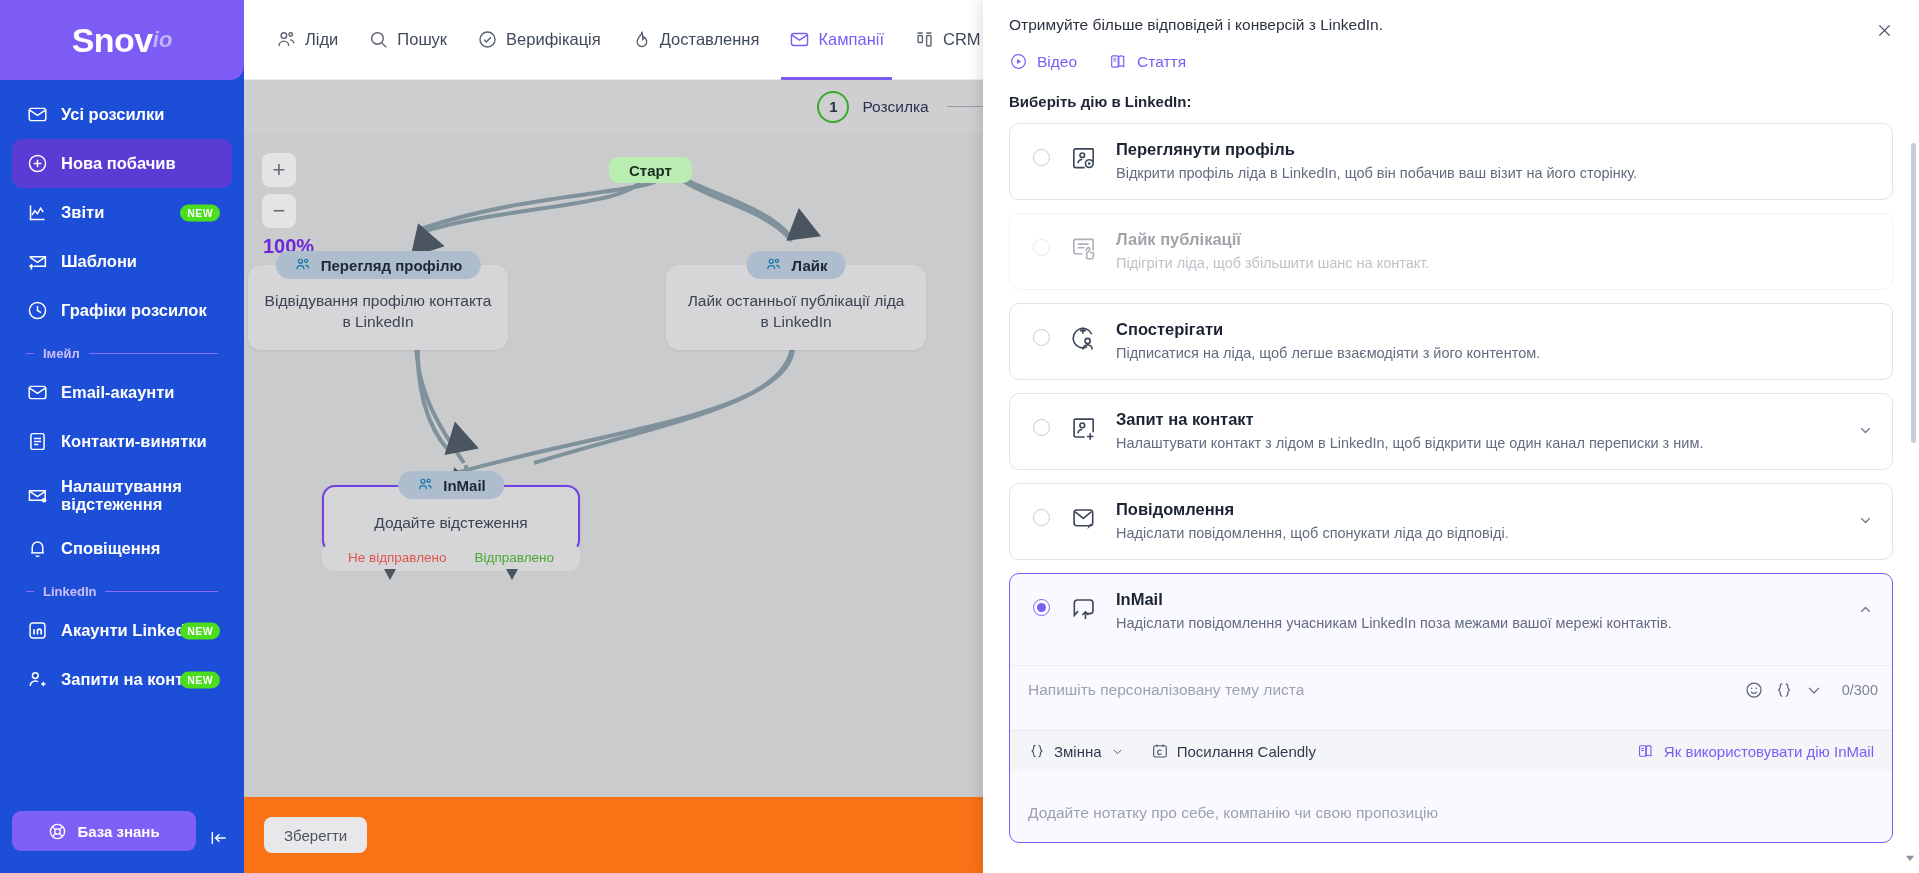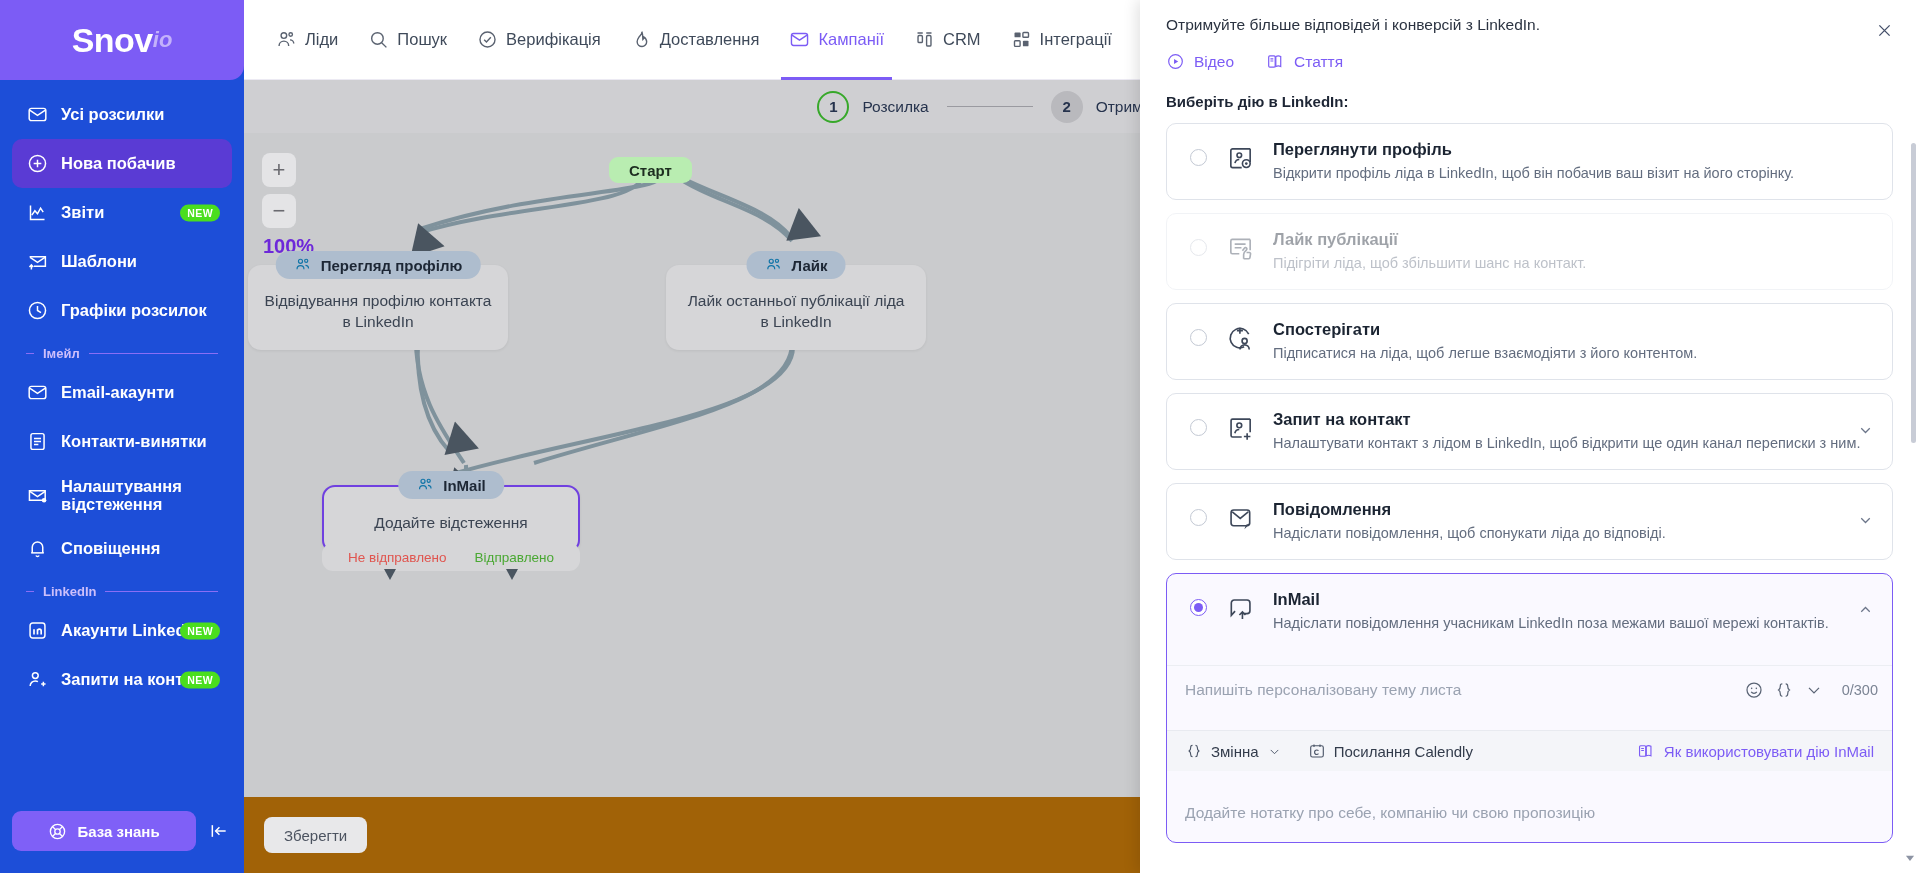"Отримуйте більше відповідей і конверсій" .panel { width: 779px -> 936px }
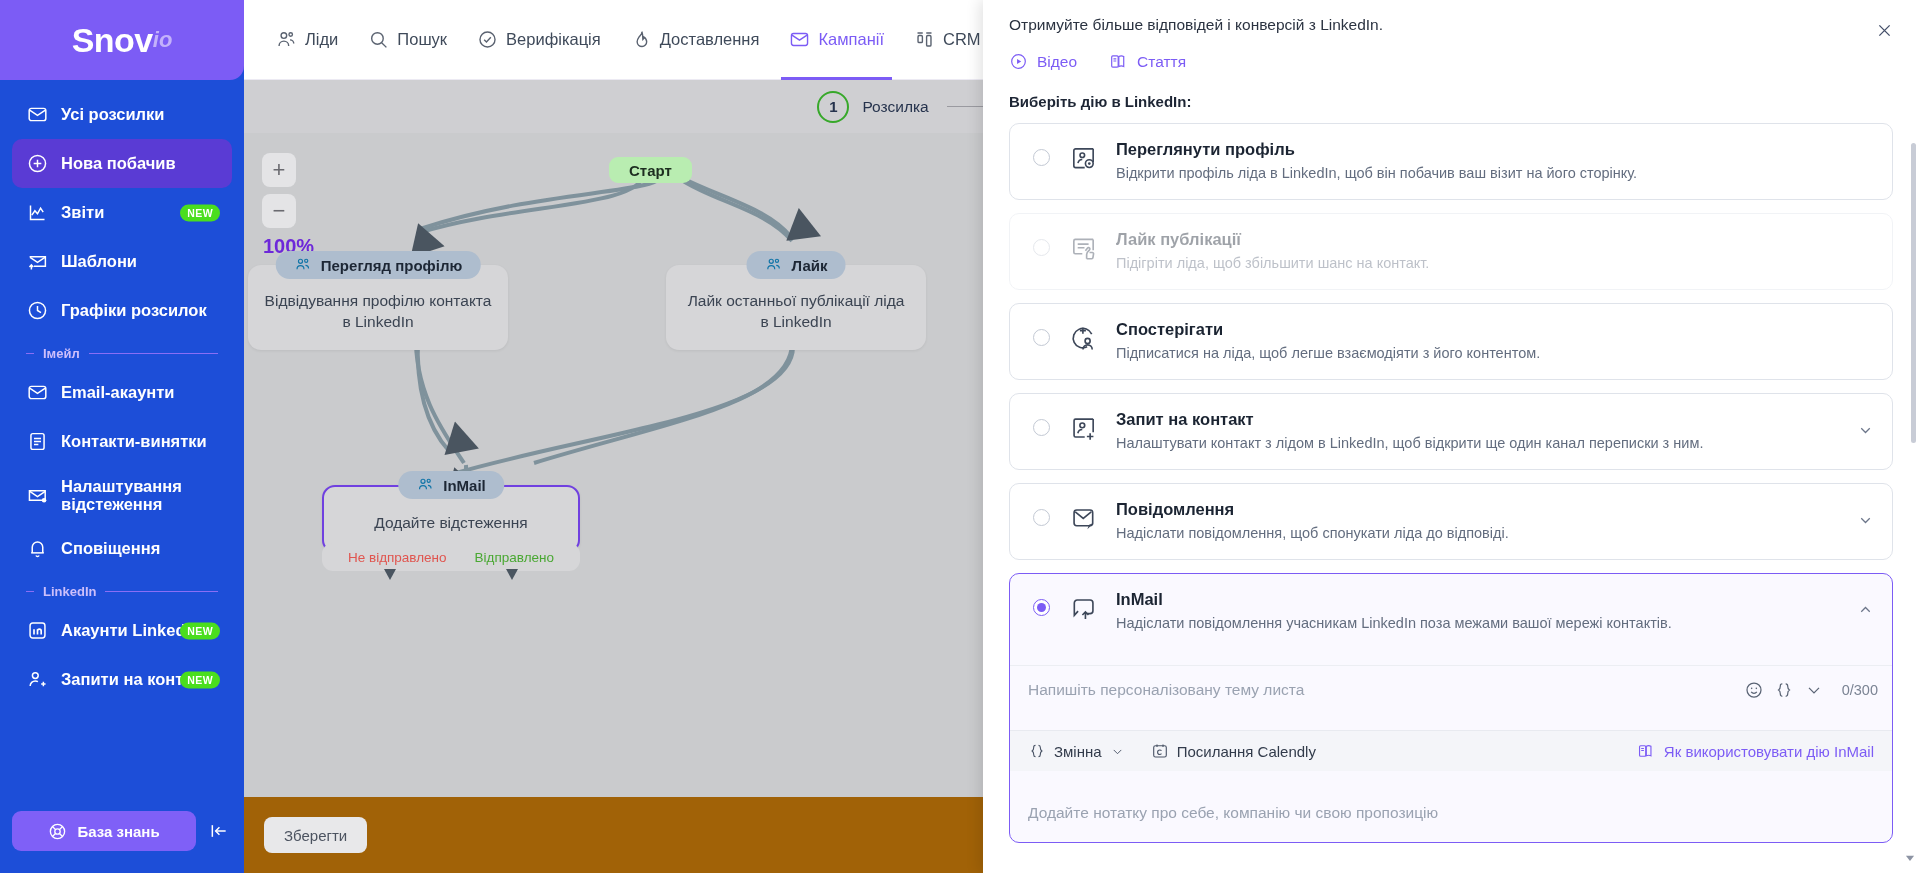"База знань" .side-footer { align-items: center -> flex-end }
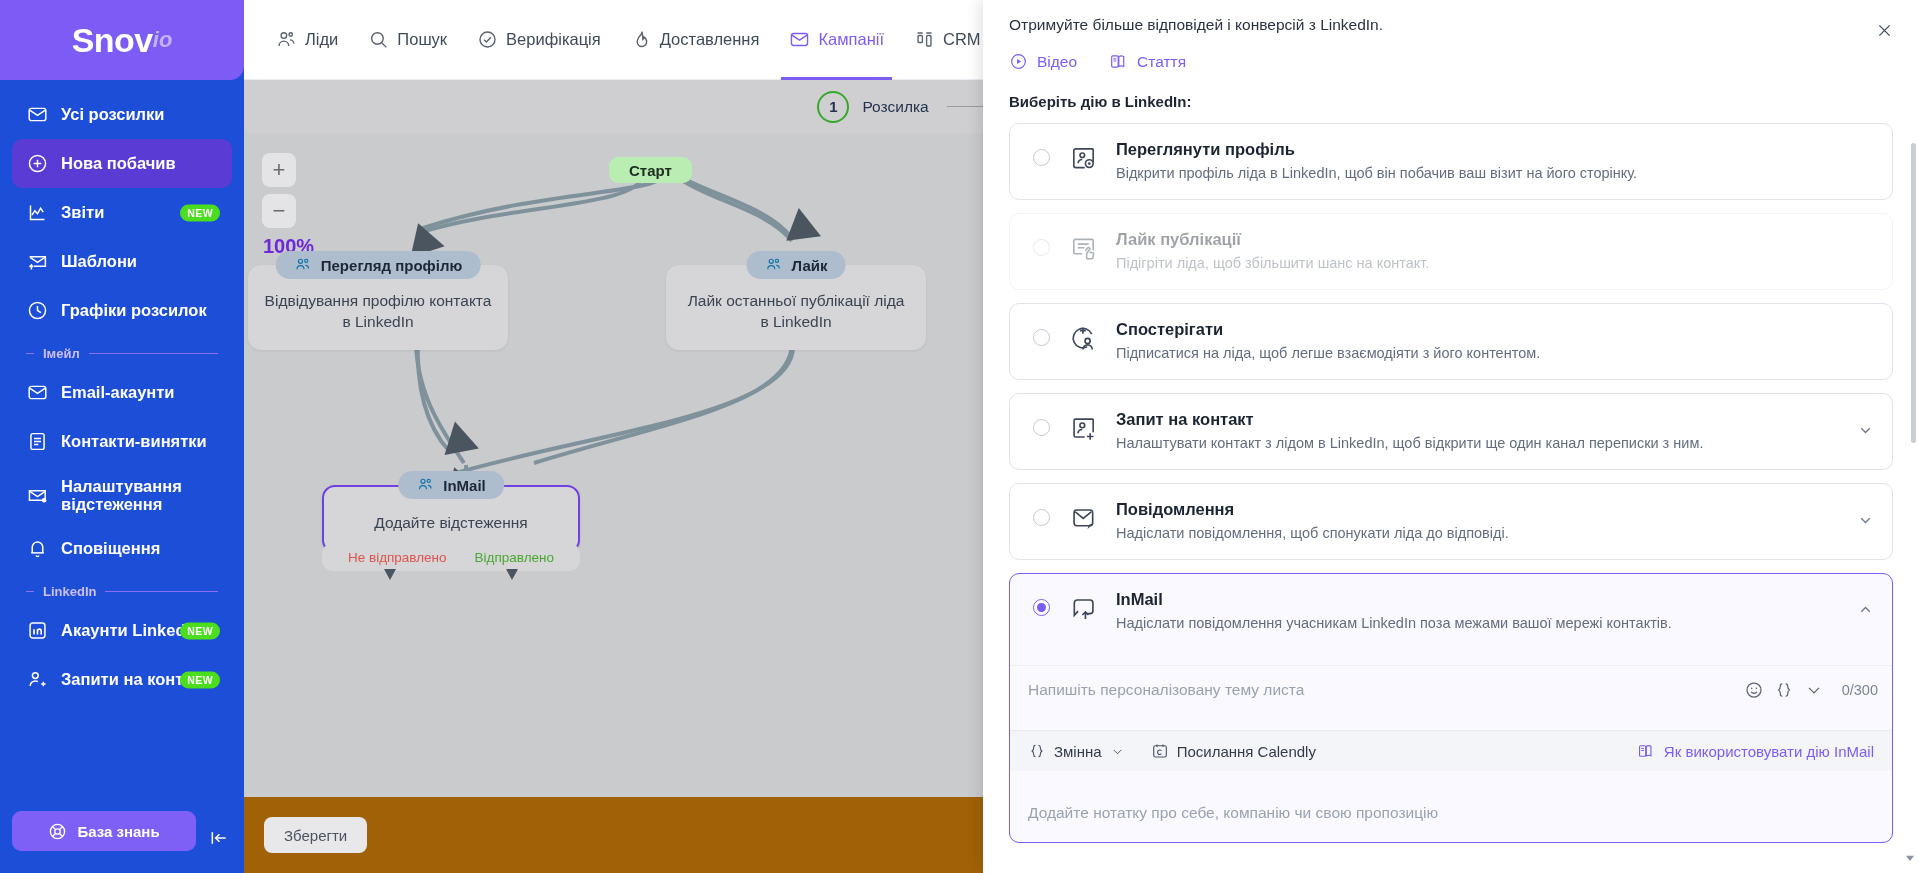"Зберегти" .save-bar { background: #a16207 -> #f97316 }
